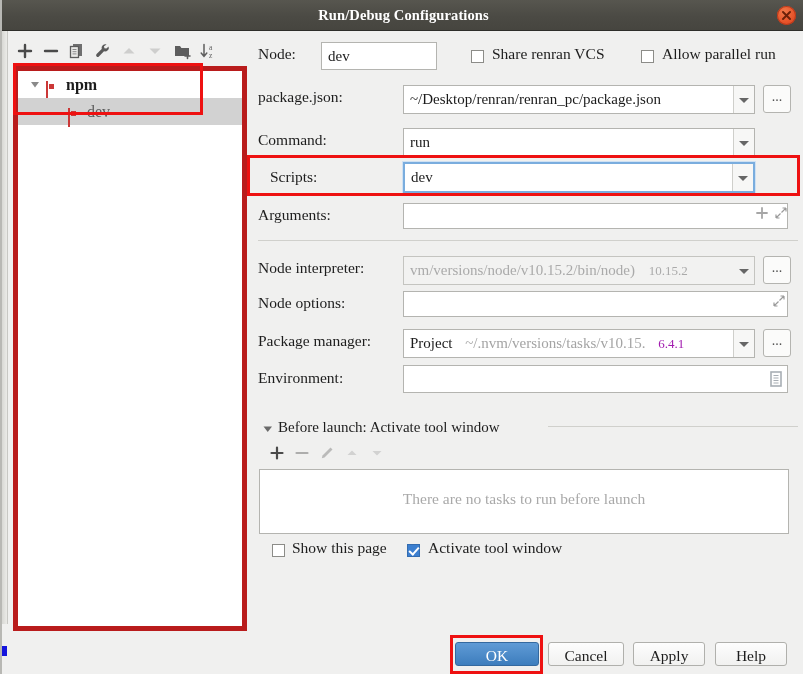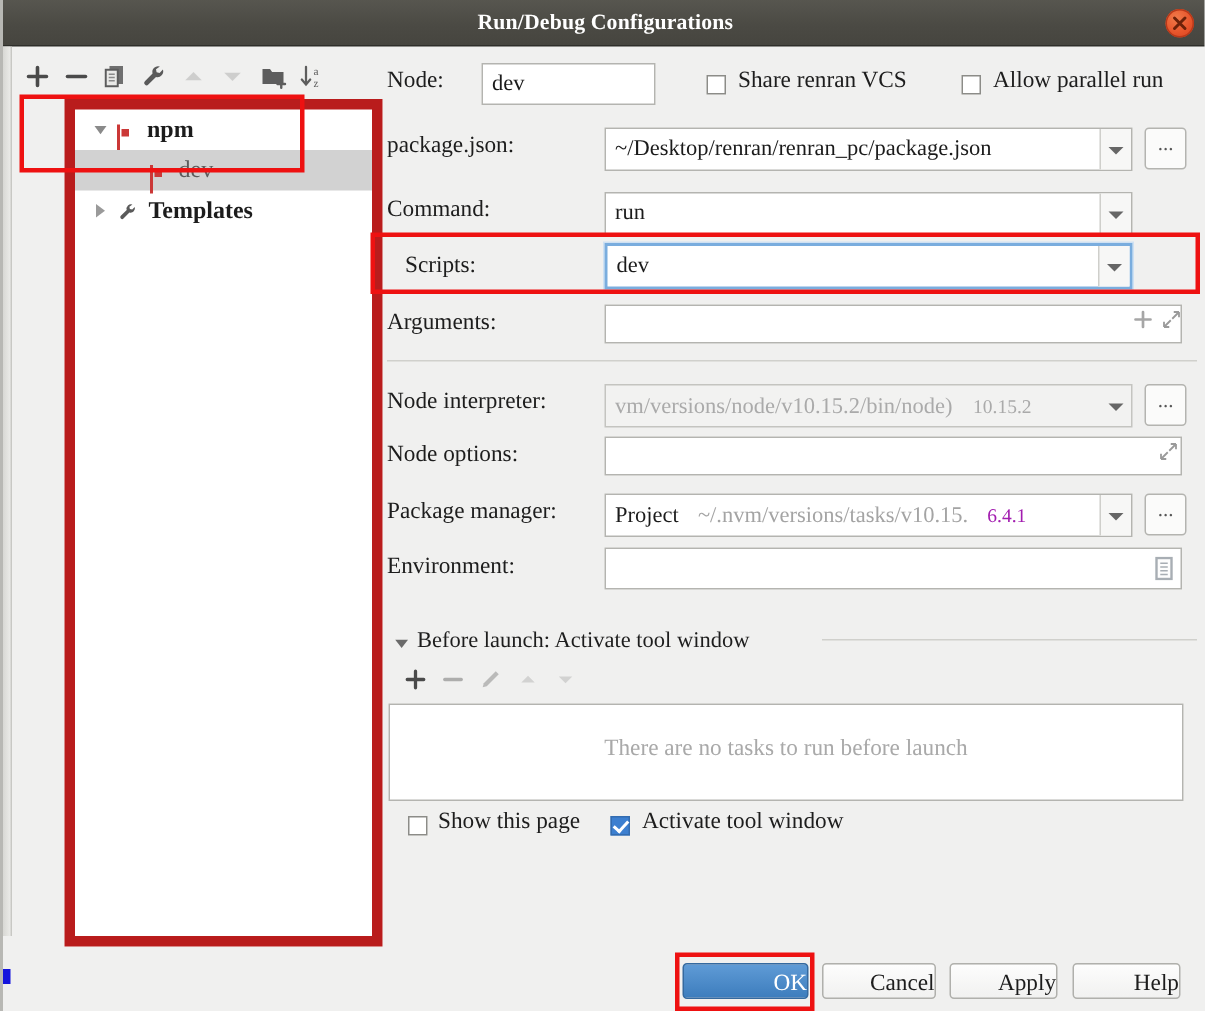"npm" .tree-panel { border: 7px solid #b91c1c -> 5px solid #b91c1c; margin-left: 30px -> none; width: 212px -> 234px }
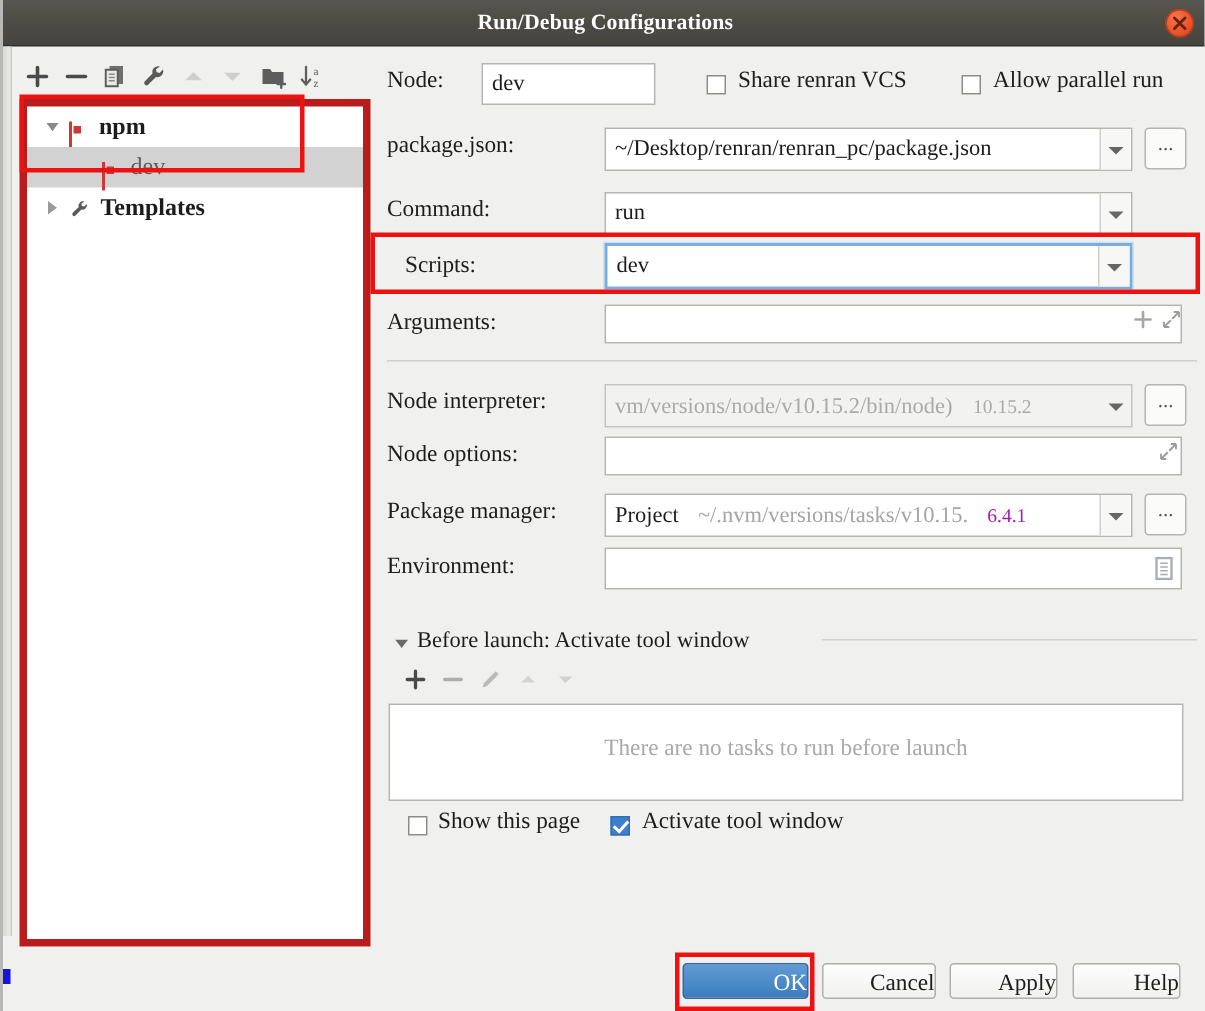"Templates" div.tree-row { html: <div> <span> <svg> <path></path> </svg> </span> <span> <svg> <path></path> </svg> </span> <span>Templates</span> </div> -> none }
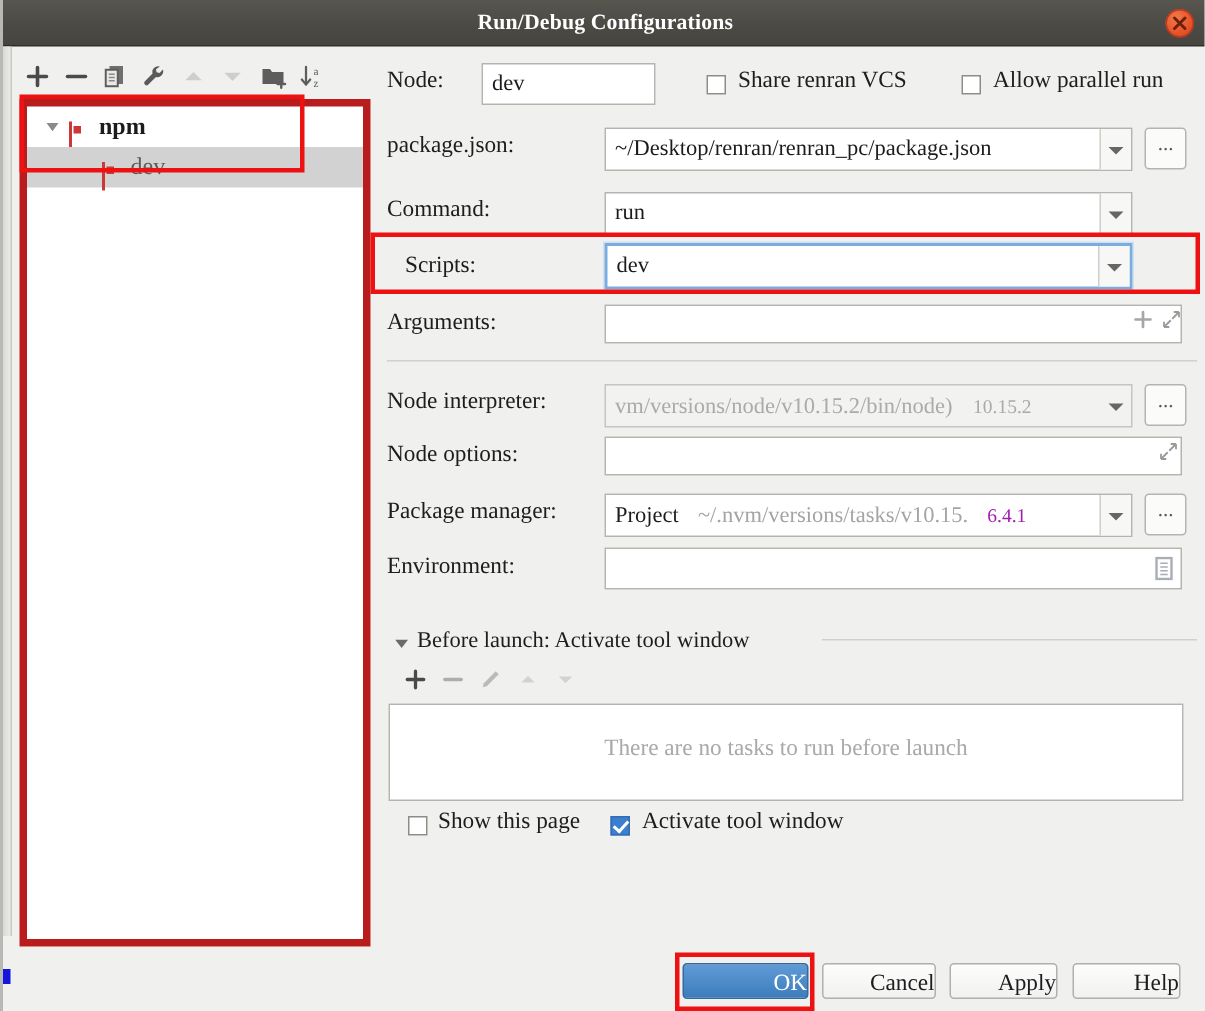"OK" .btn { text-align: right -> center }
